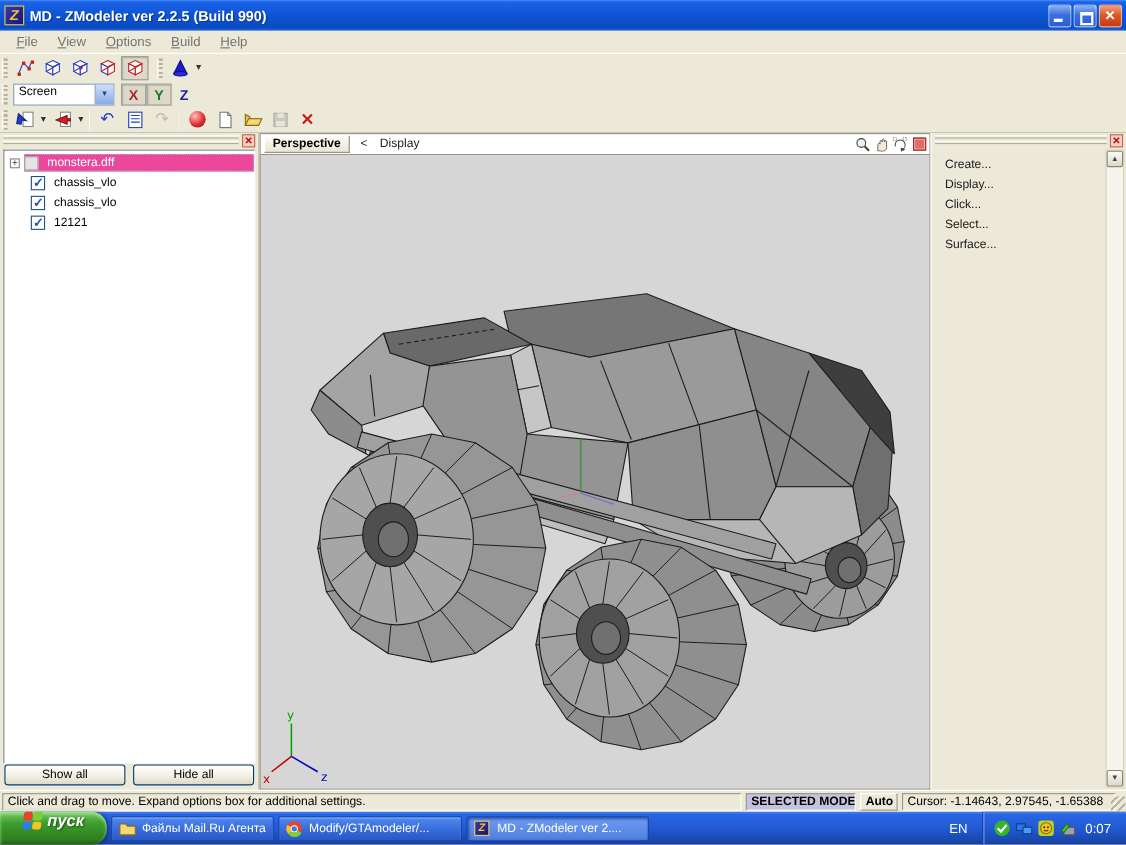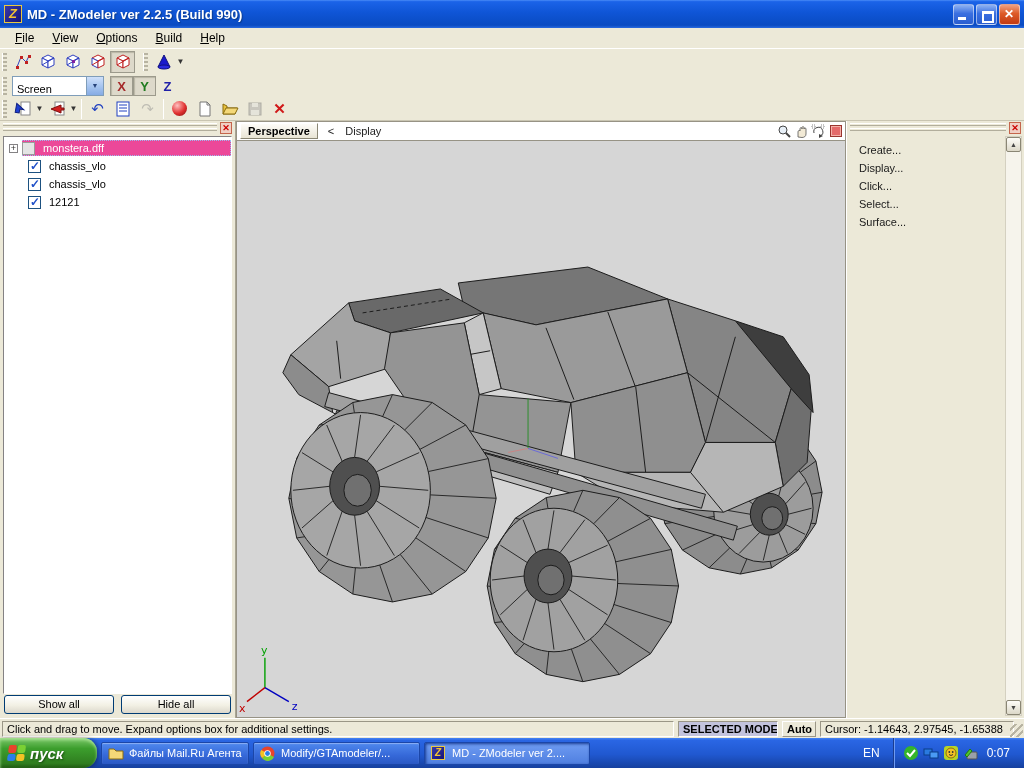"File" .menu-item { color: #000000 -> #737373 }
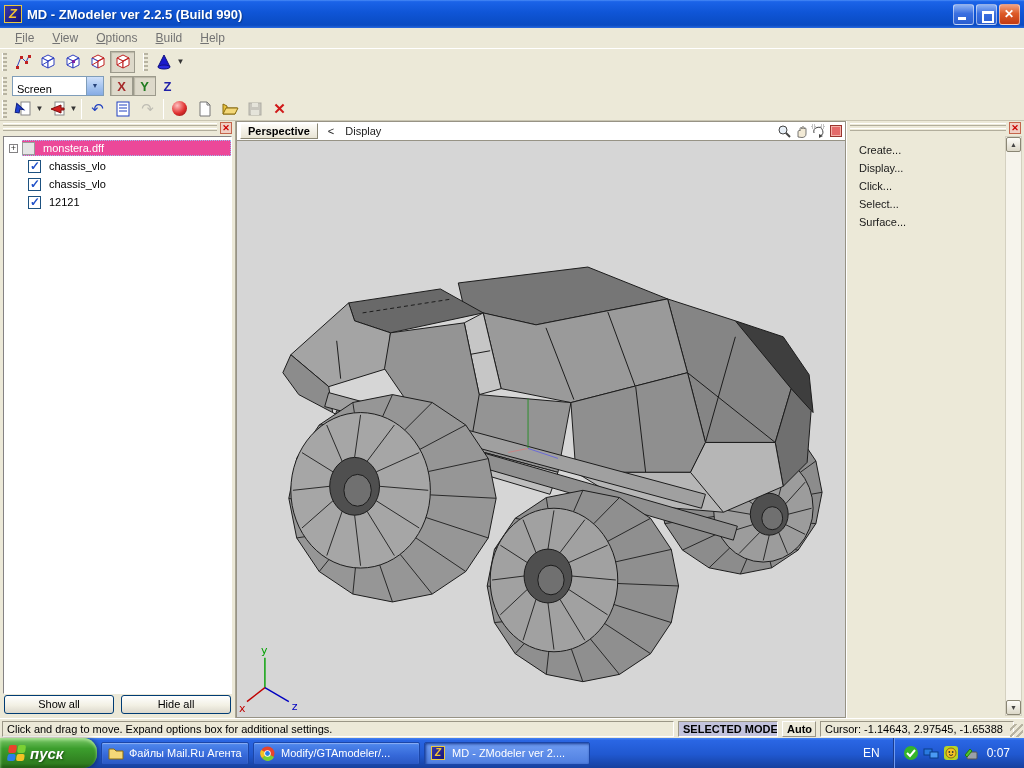"Screen" .combo { align-items: flex-end -> flex-start }
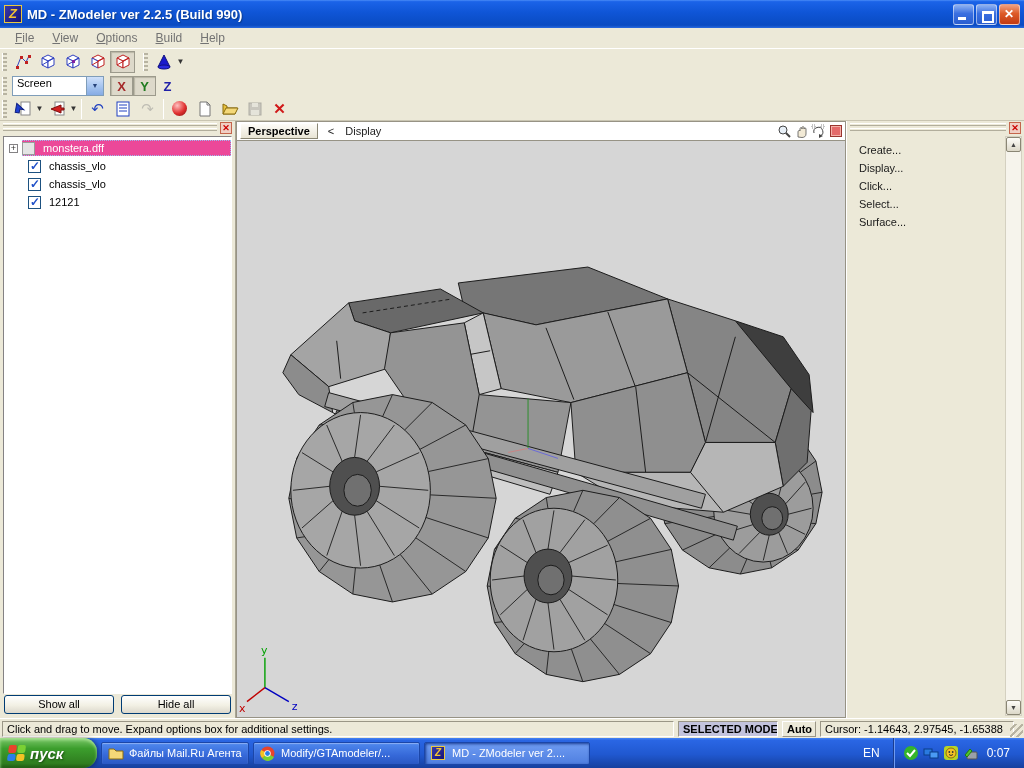"пуск" #start-btn { align-items: center -> none; padding-left: 8px -> 21px }
